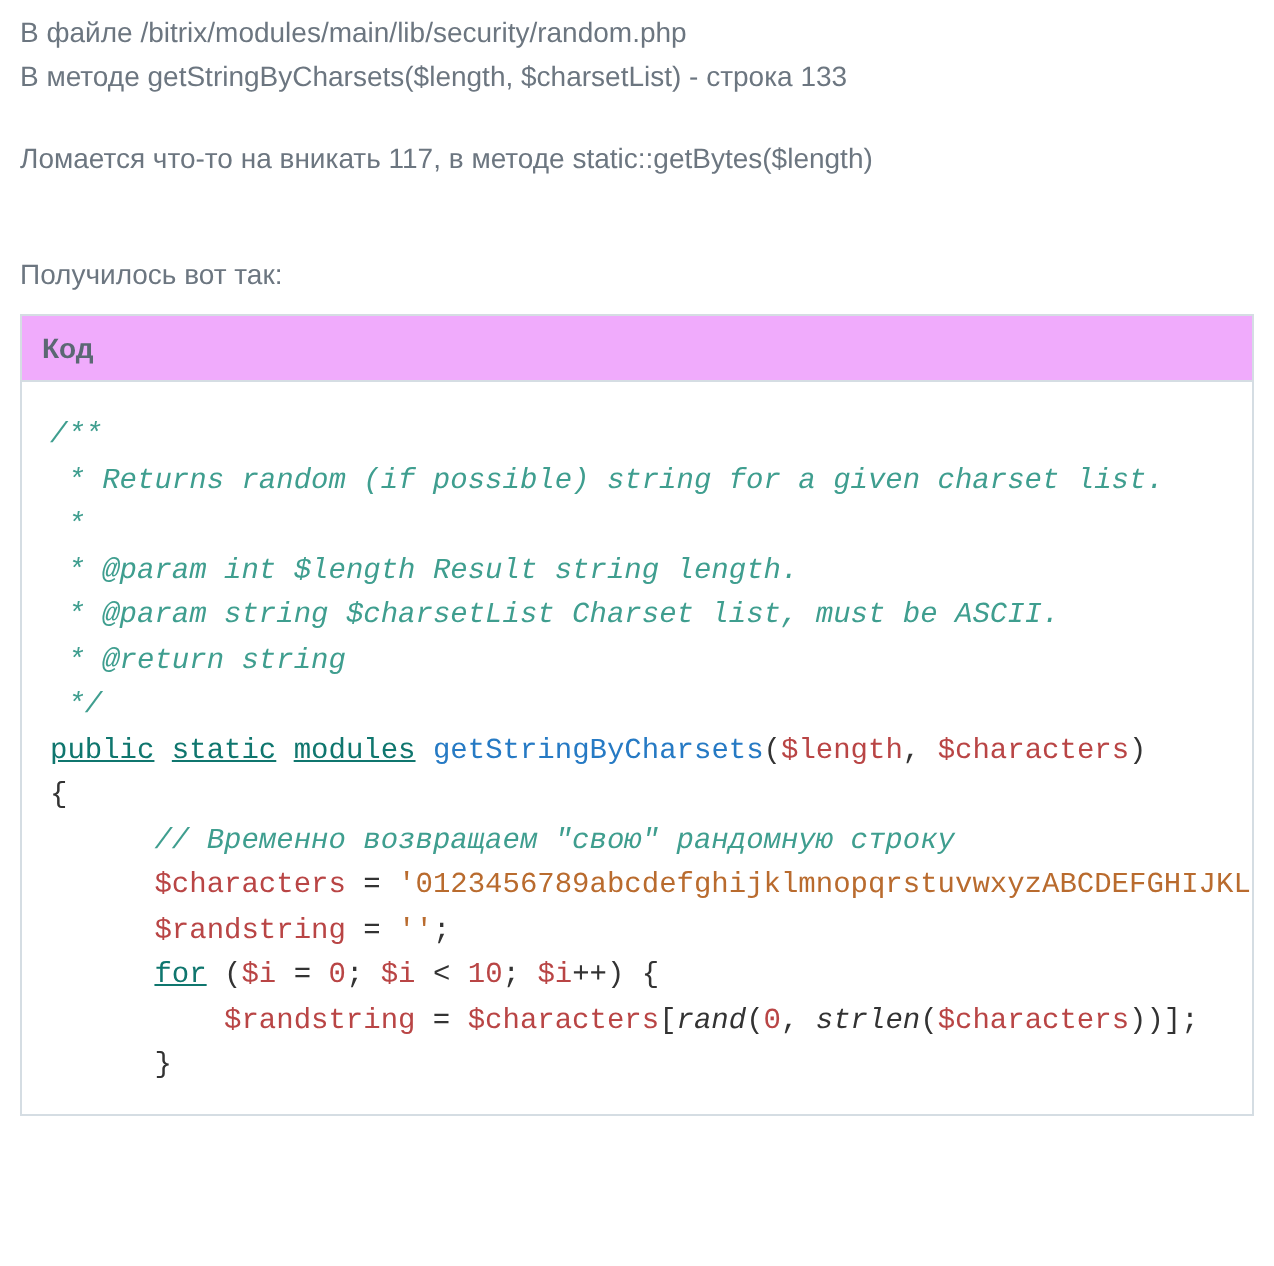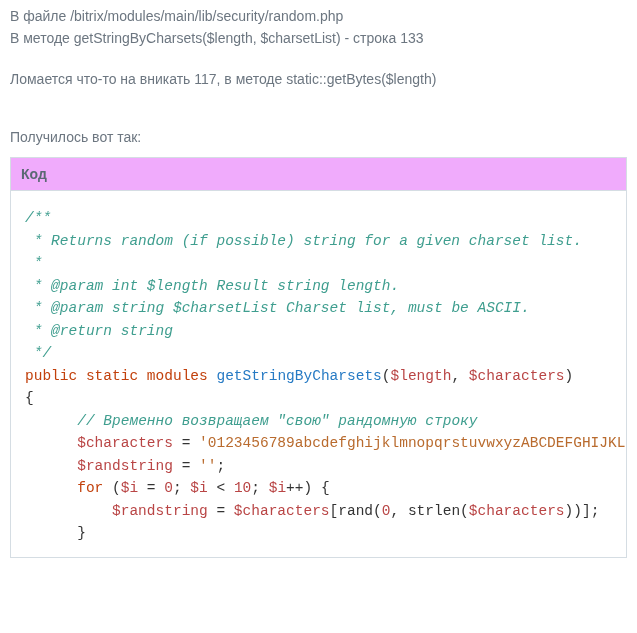"public" .c-kw { color: #c2410c -> #0f766e; text-decoration: none -> underline }
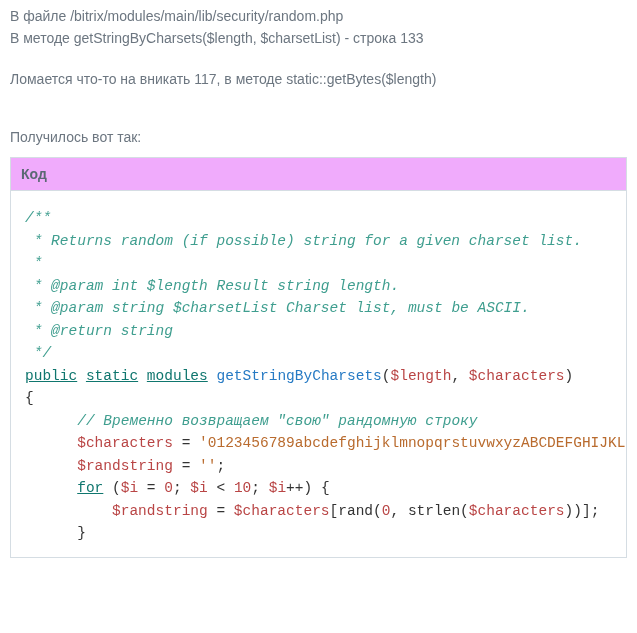"rand" .c-plain { font-style: none -> italic }
